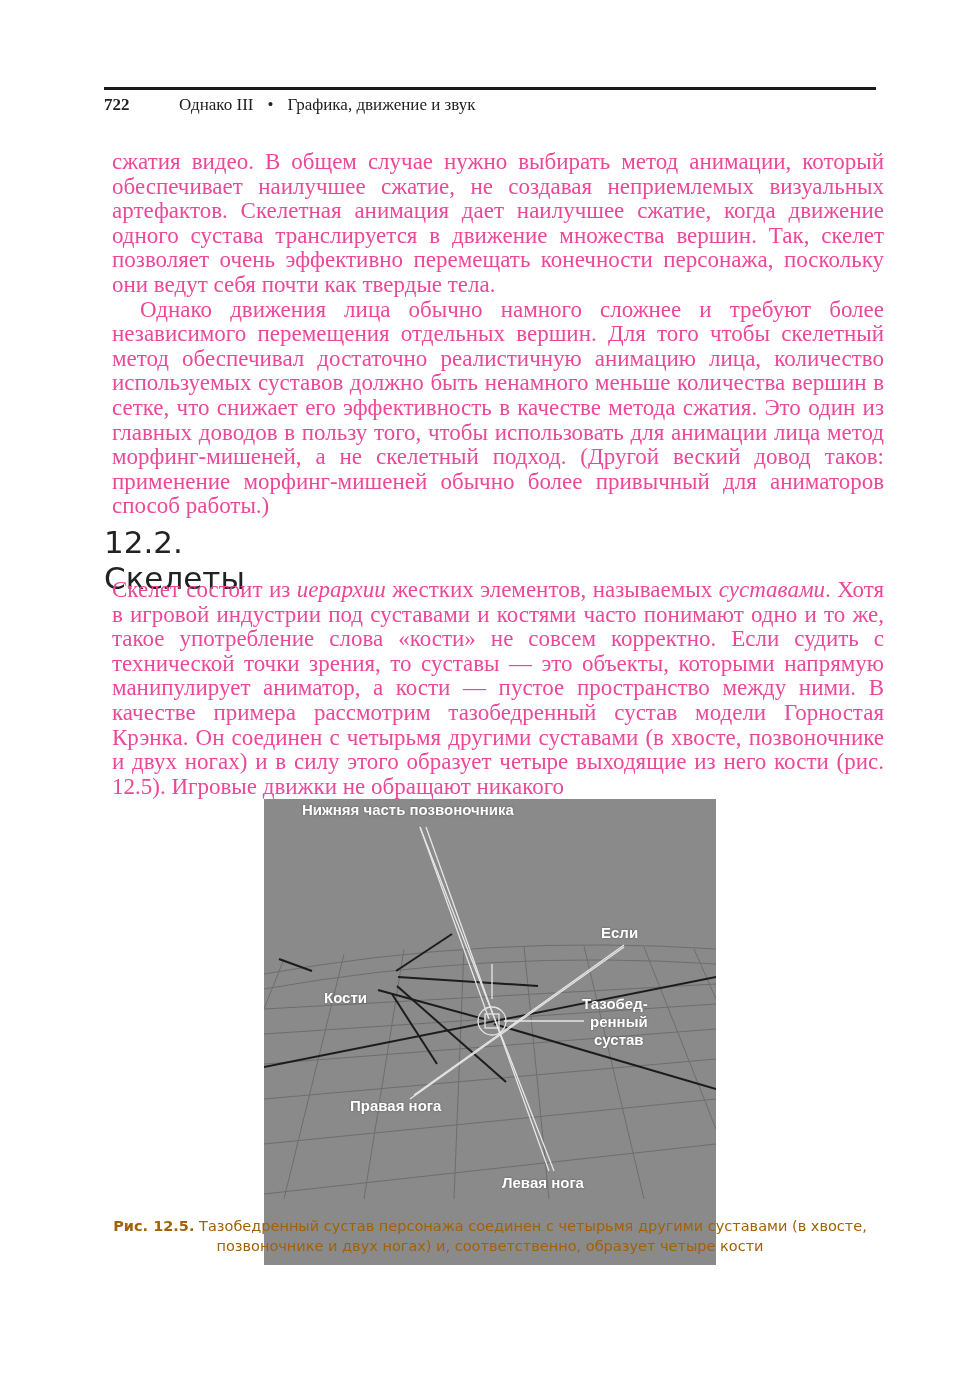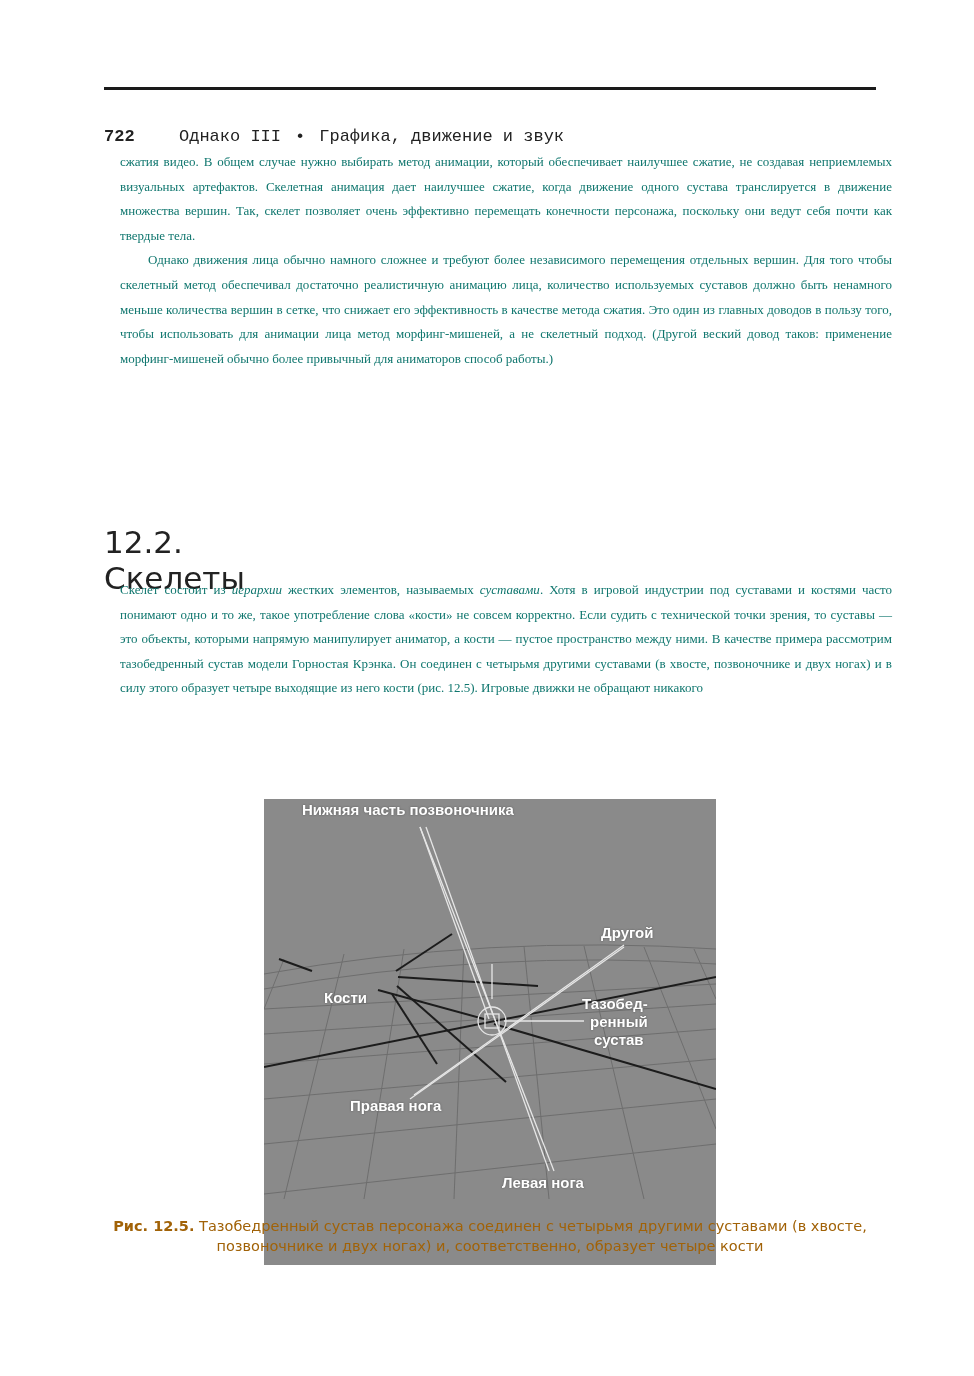"722" .running-head { font-family: Liberation Mono, monospace -> Liberation Serif, serif; margin-top: 32px -> none }
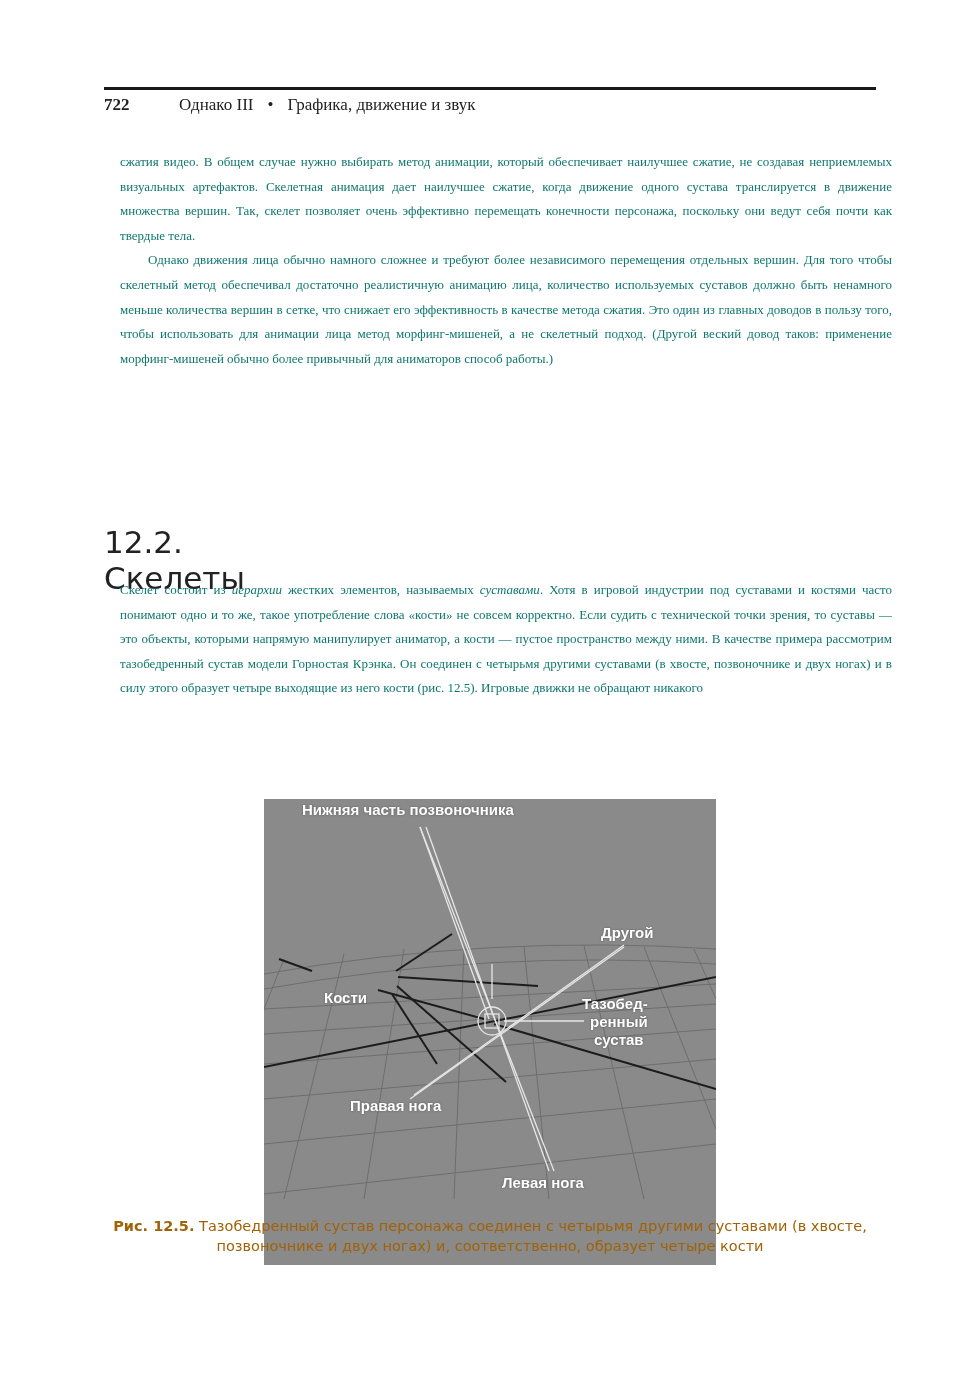"сжатия видео. В общем случае" .body-text { color: #0f766e -> #ec4899; font-size: 13px -> 23px; left: 120px -> 112px }
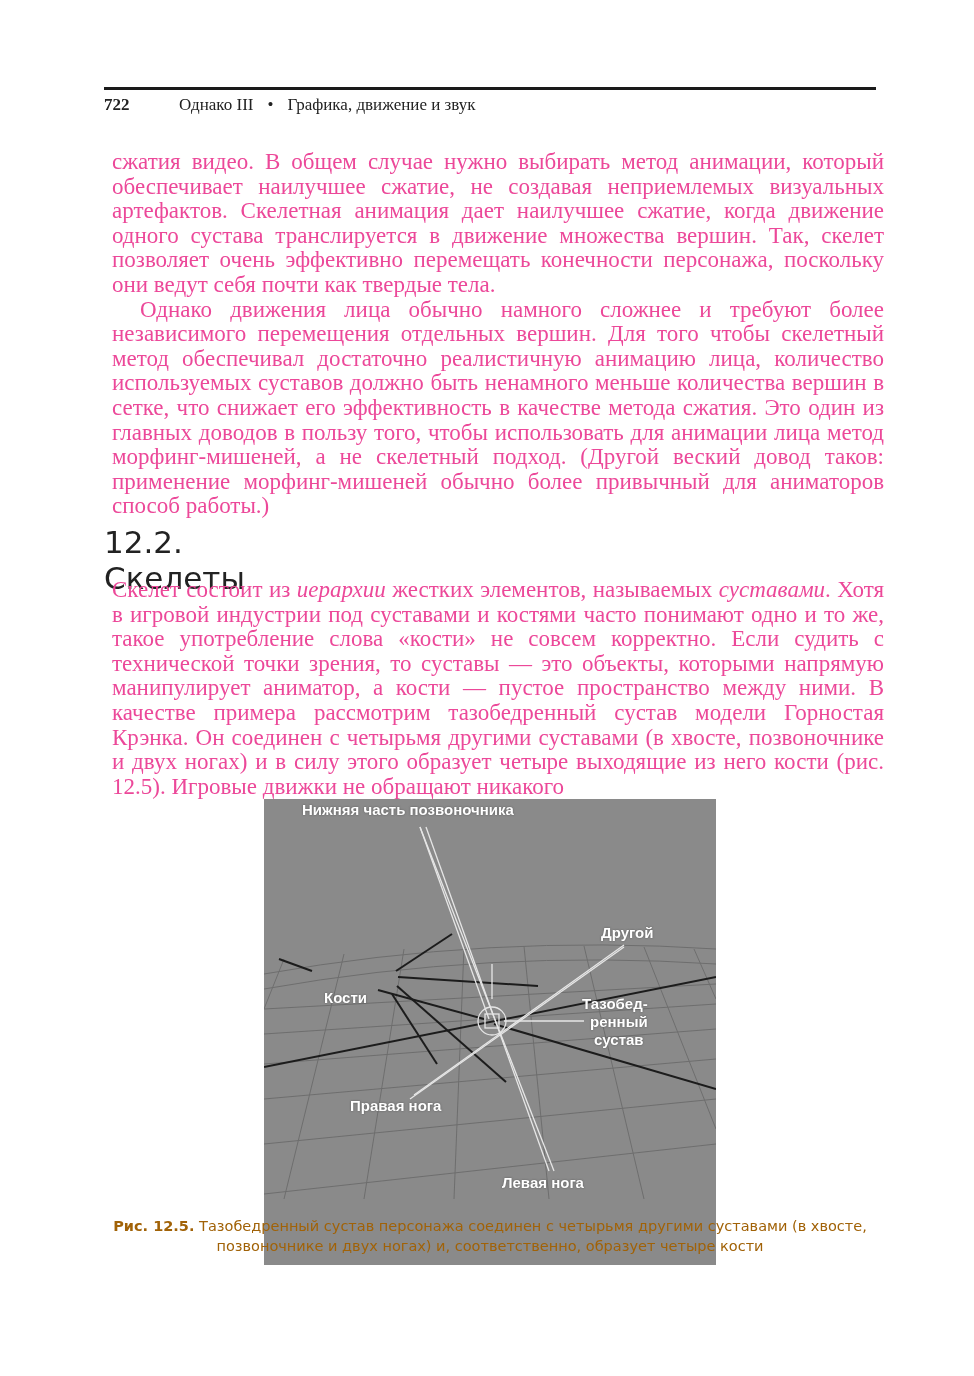"Другой" div.fig-label { text: Другой -> Если }
